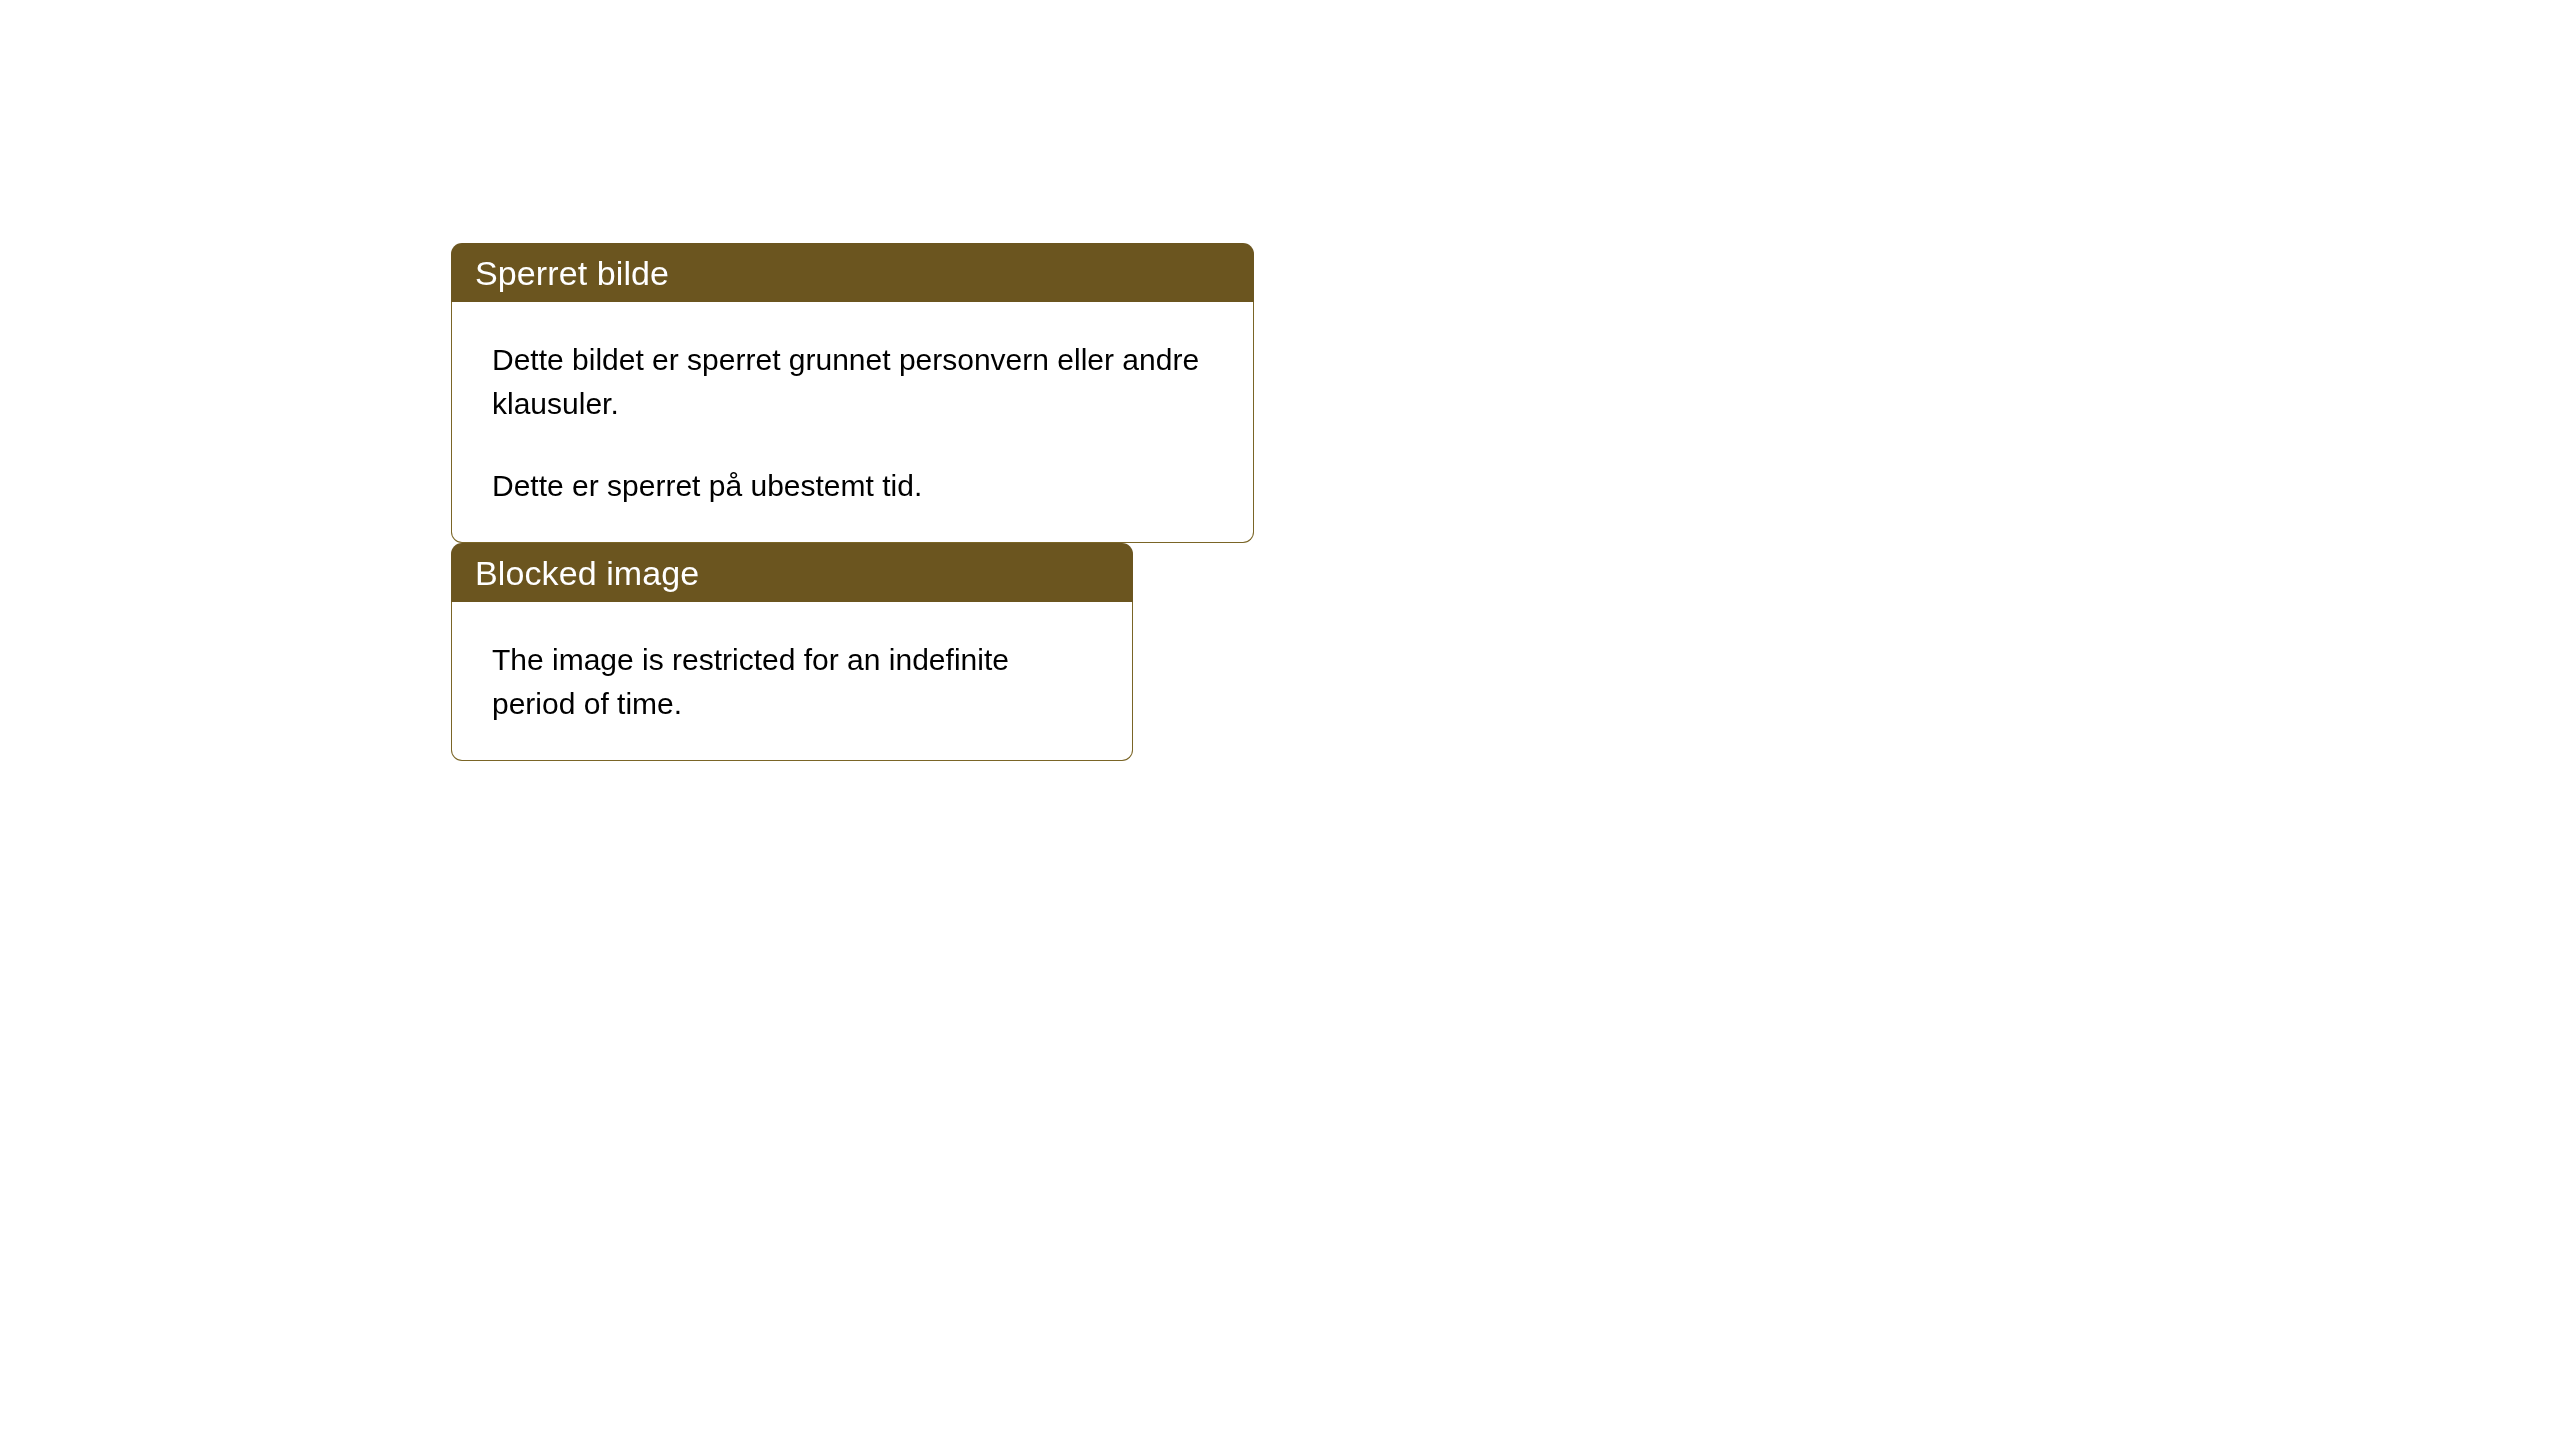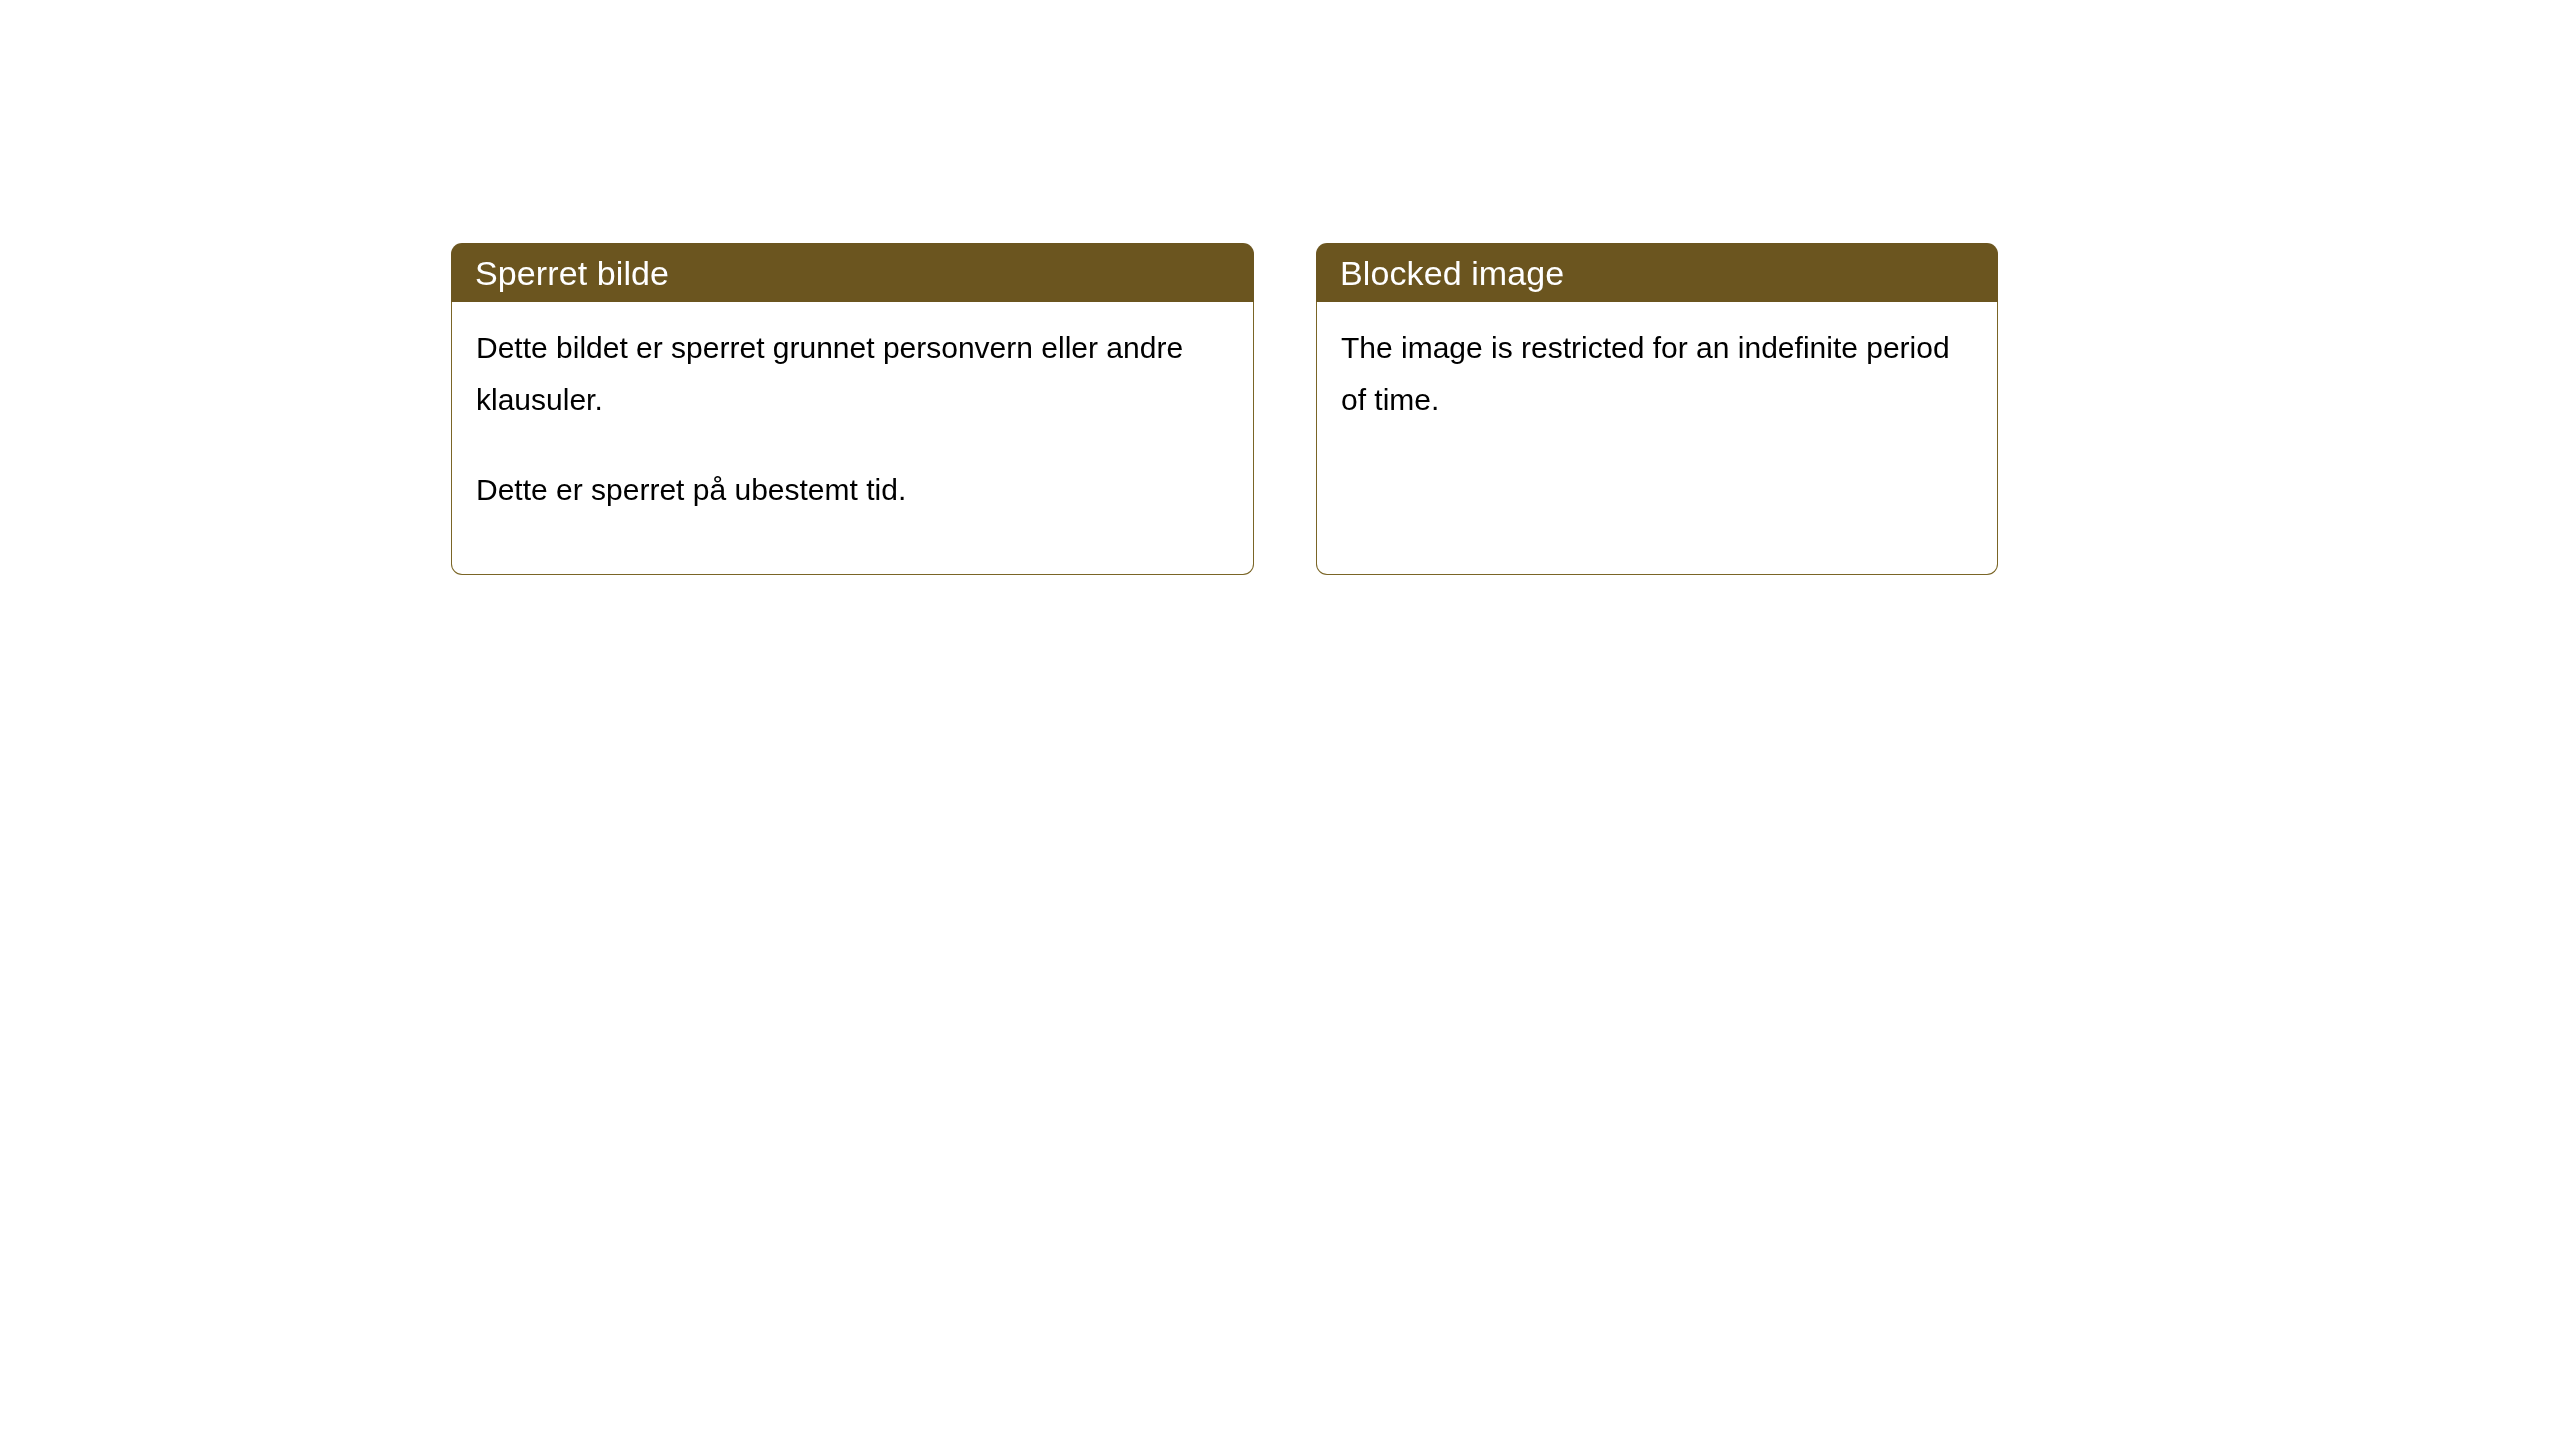"Sperret bilde" #notice-area { flex-direction: row -> column }
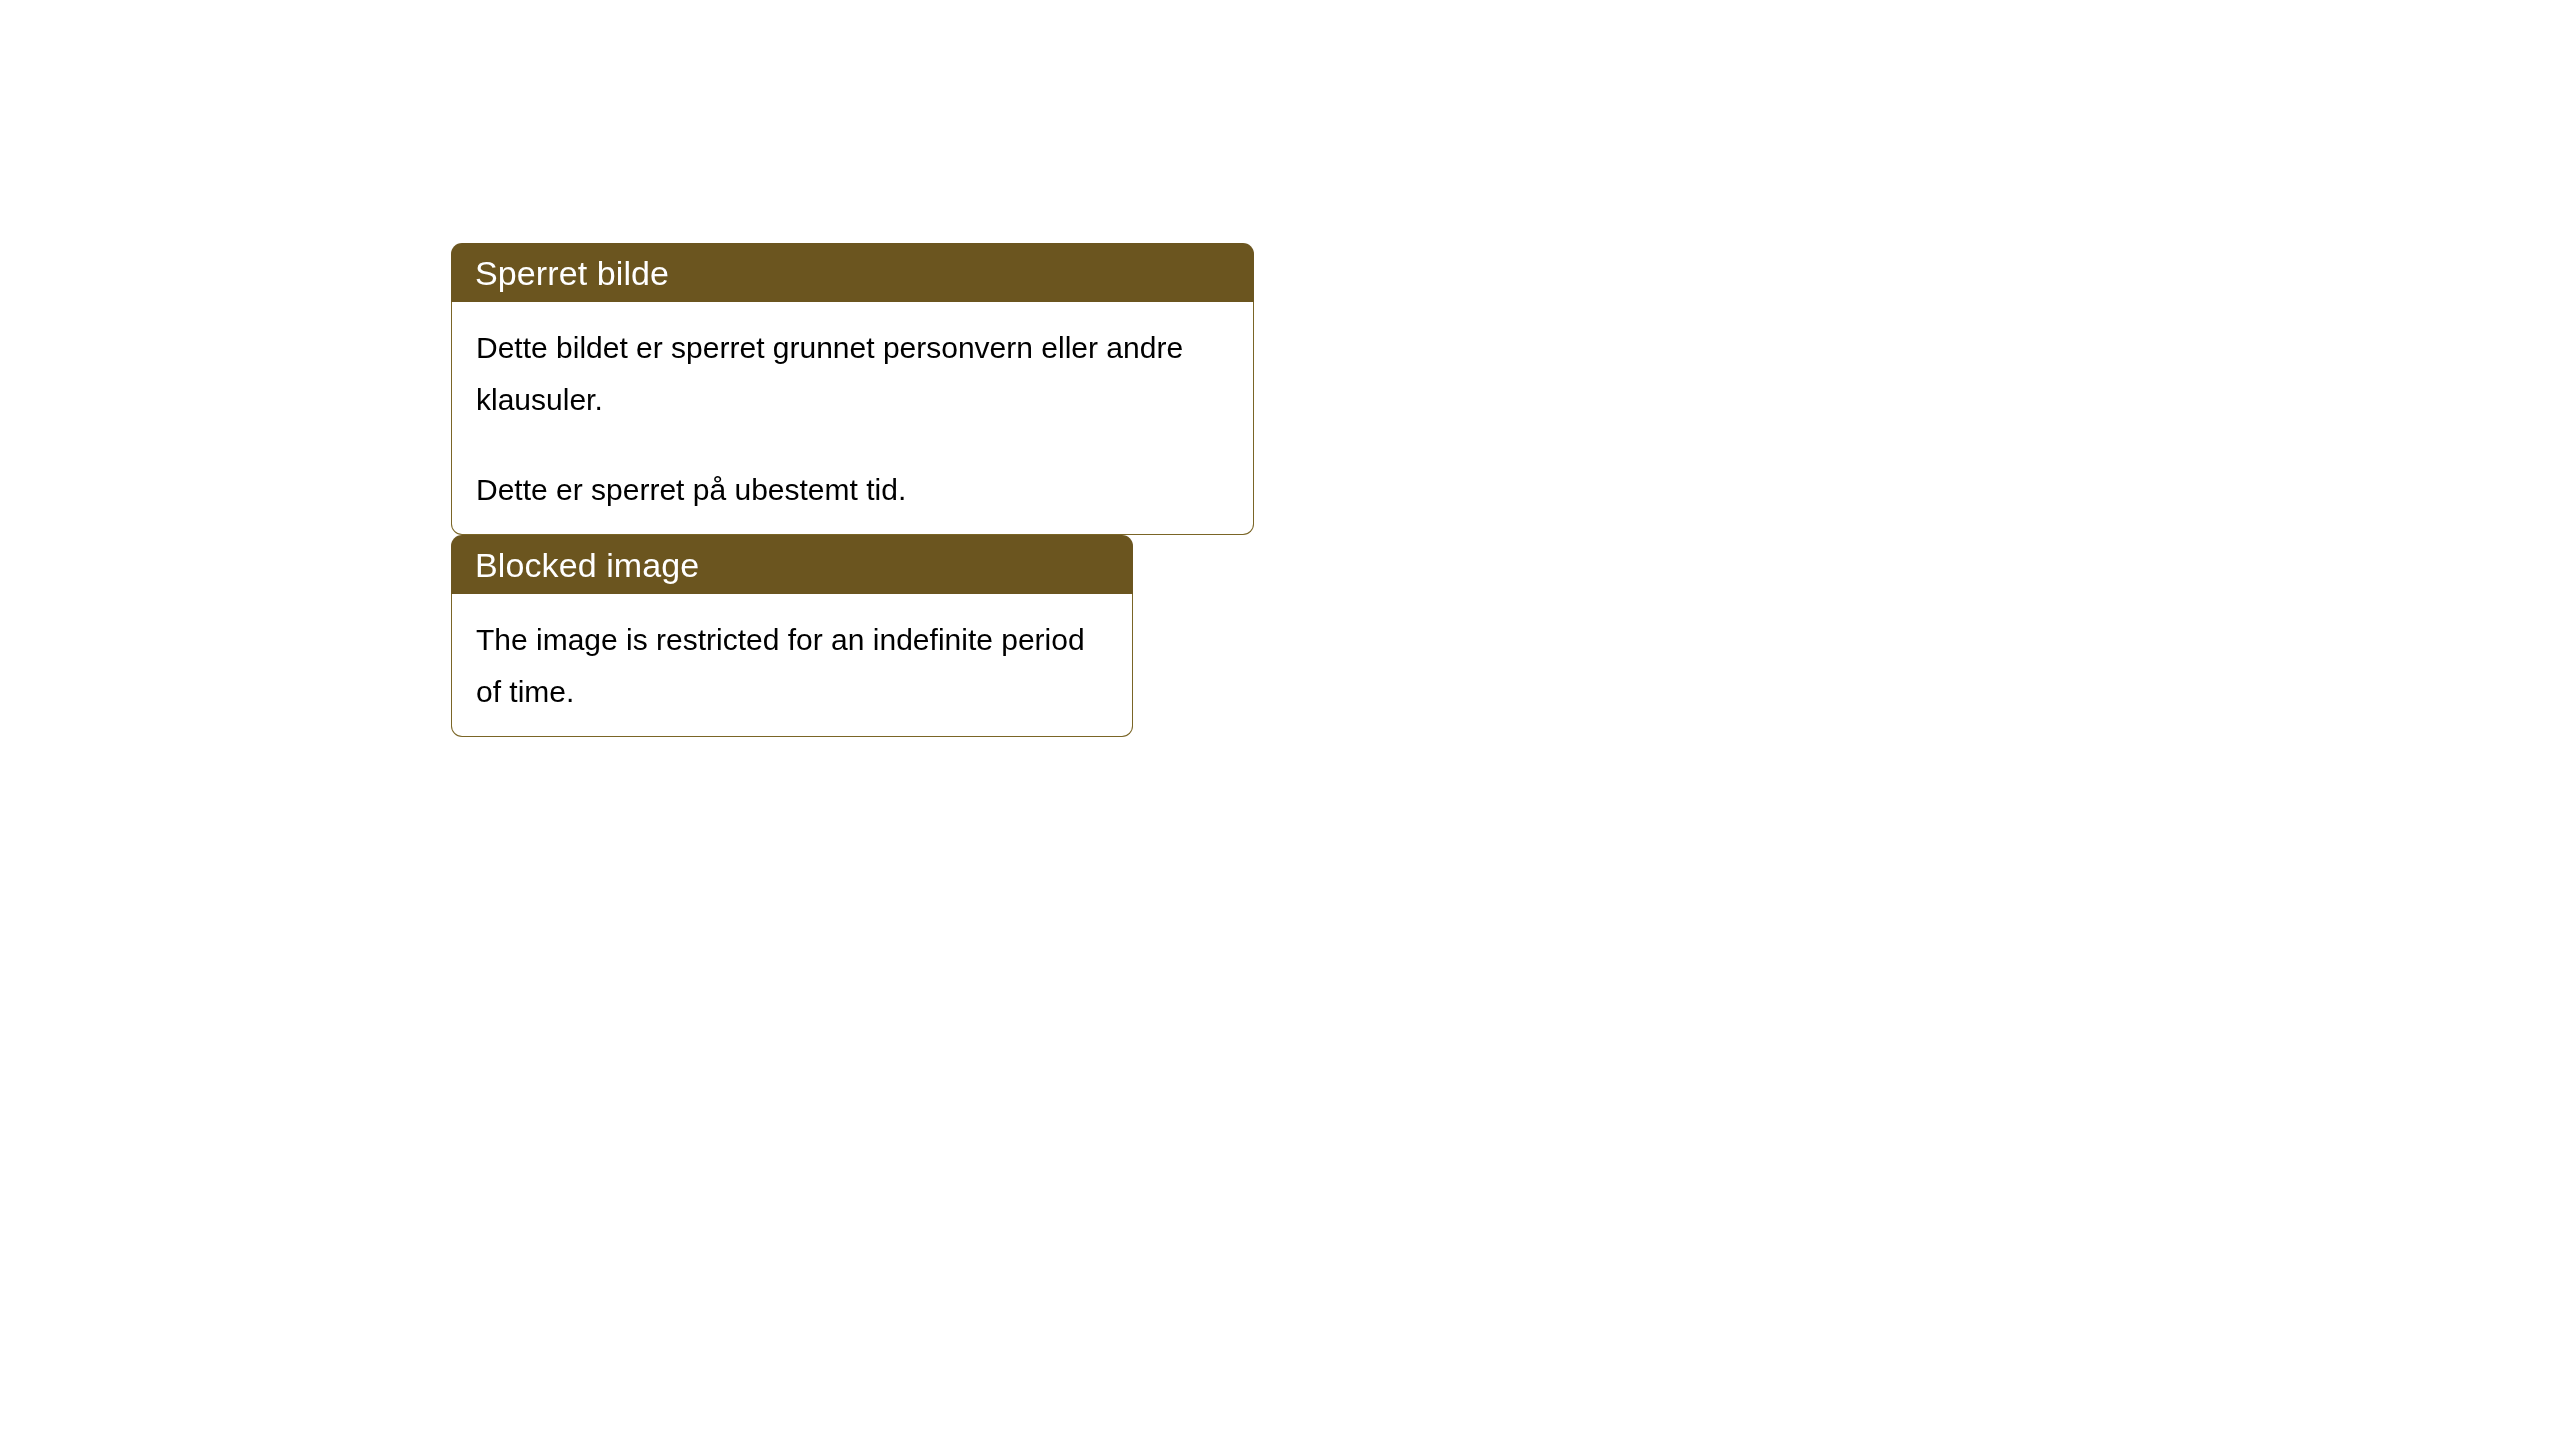"Dette bildet er sperret grunnet" .card-paragraph { line-height: 52px -> 44px; margin: 0 -> 16px }
